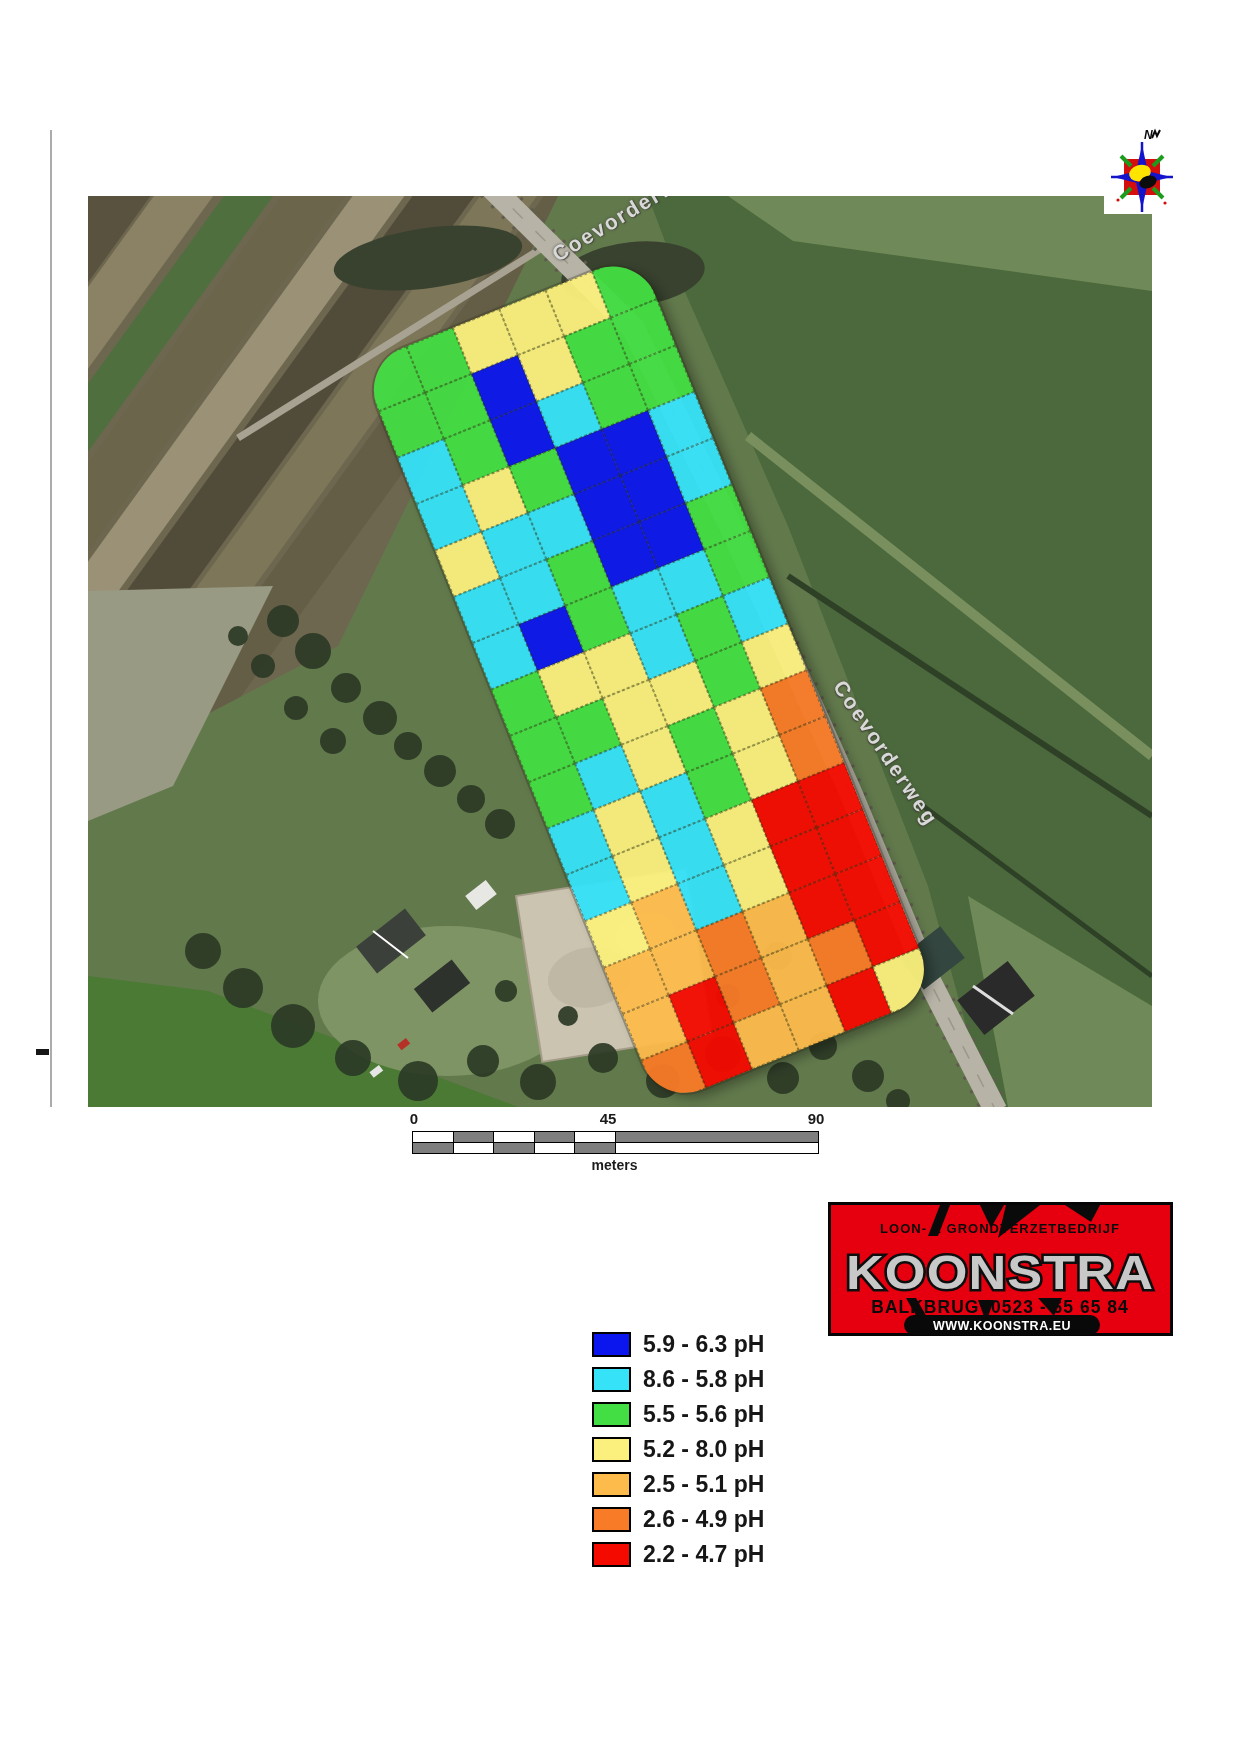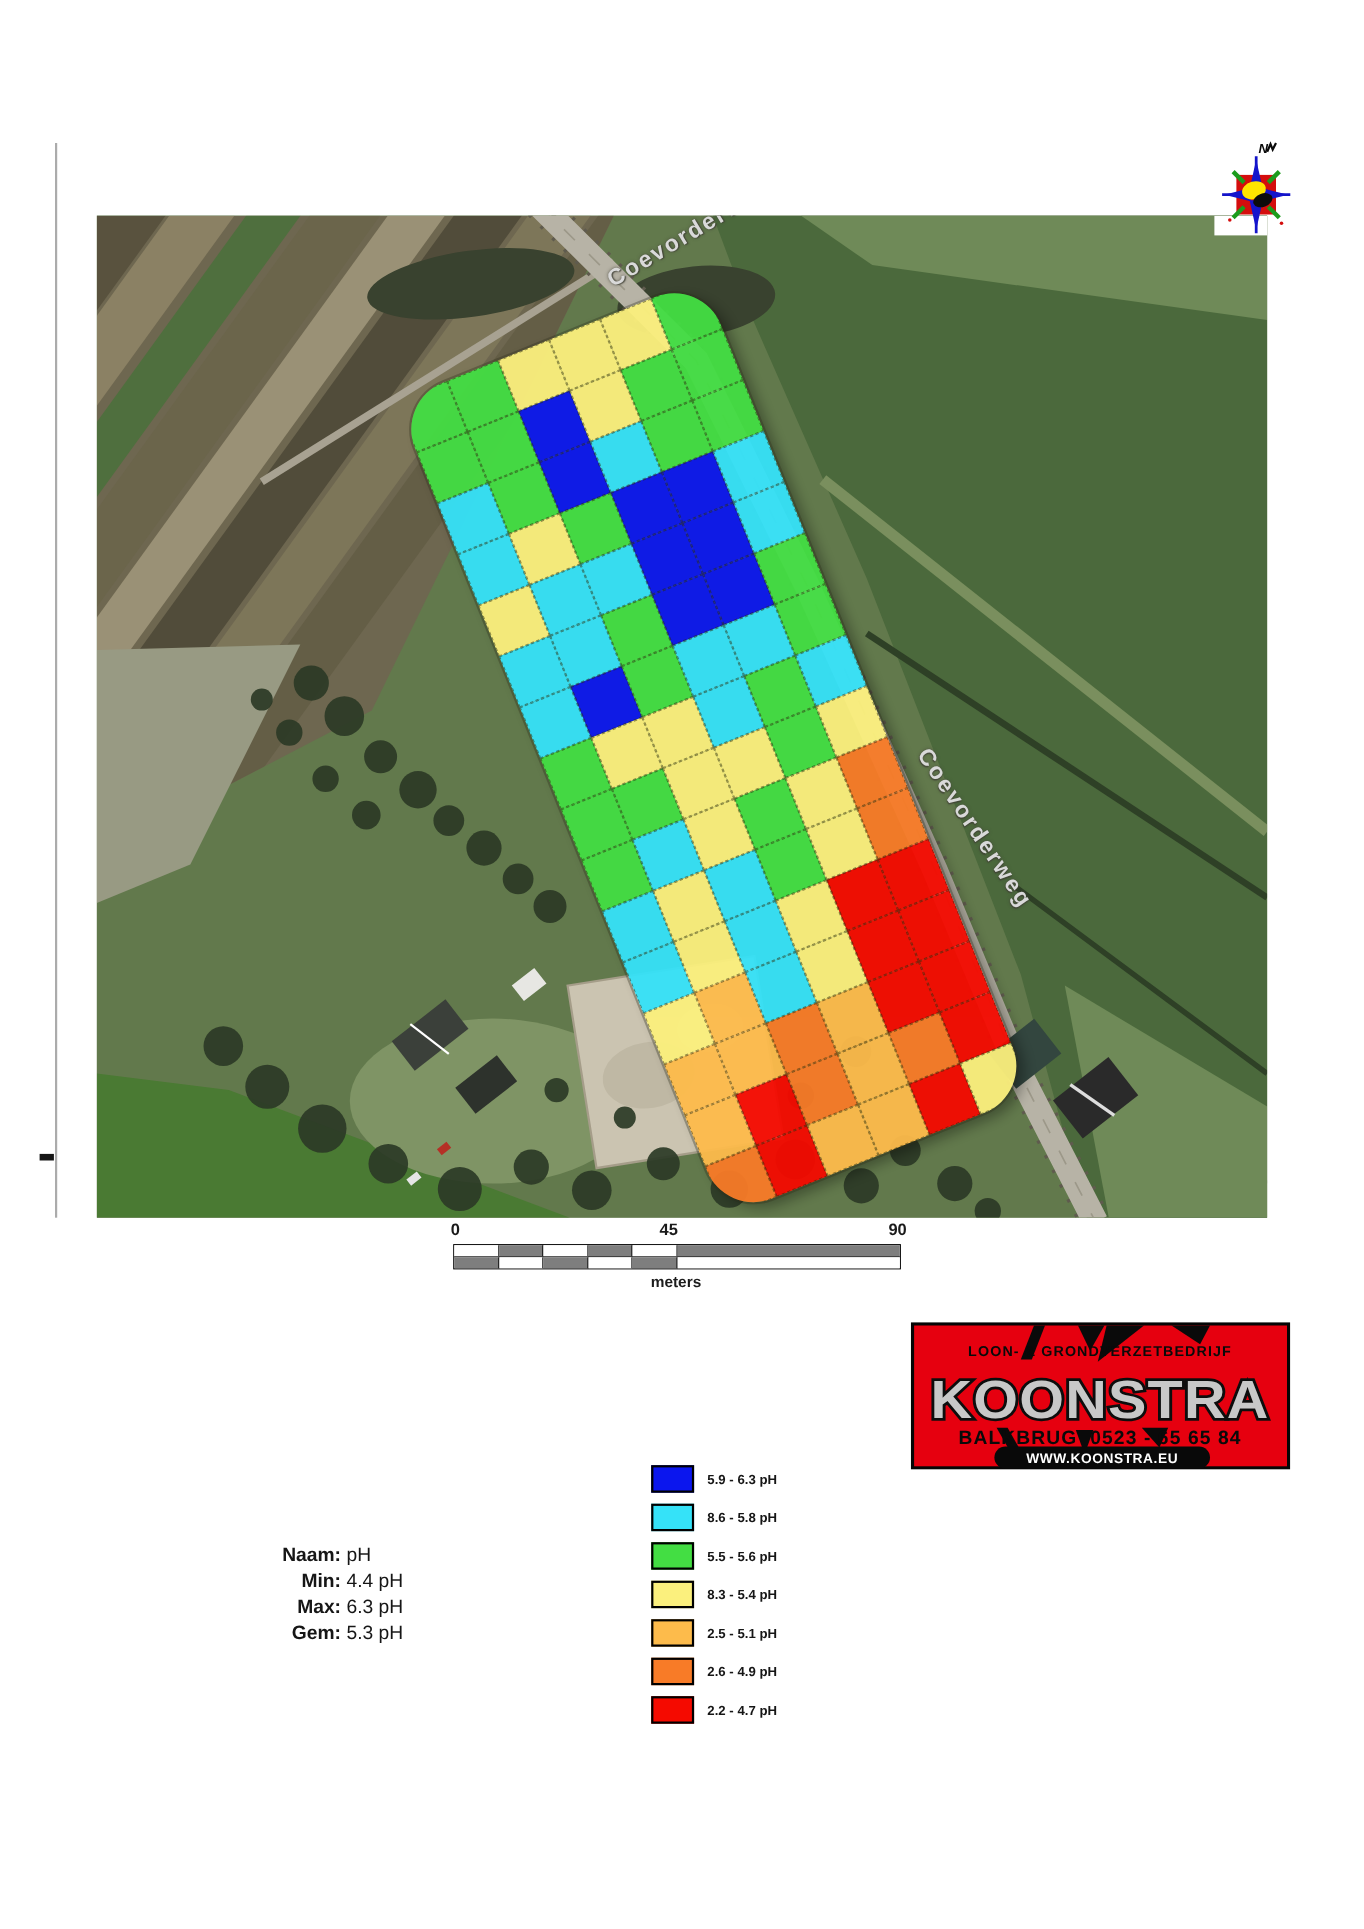"5.9 - 6.3 pH" .legend-label { font-size: 12px -> 23px }
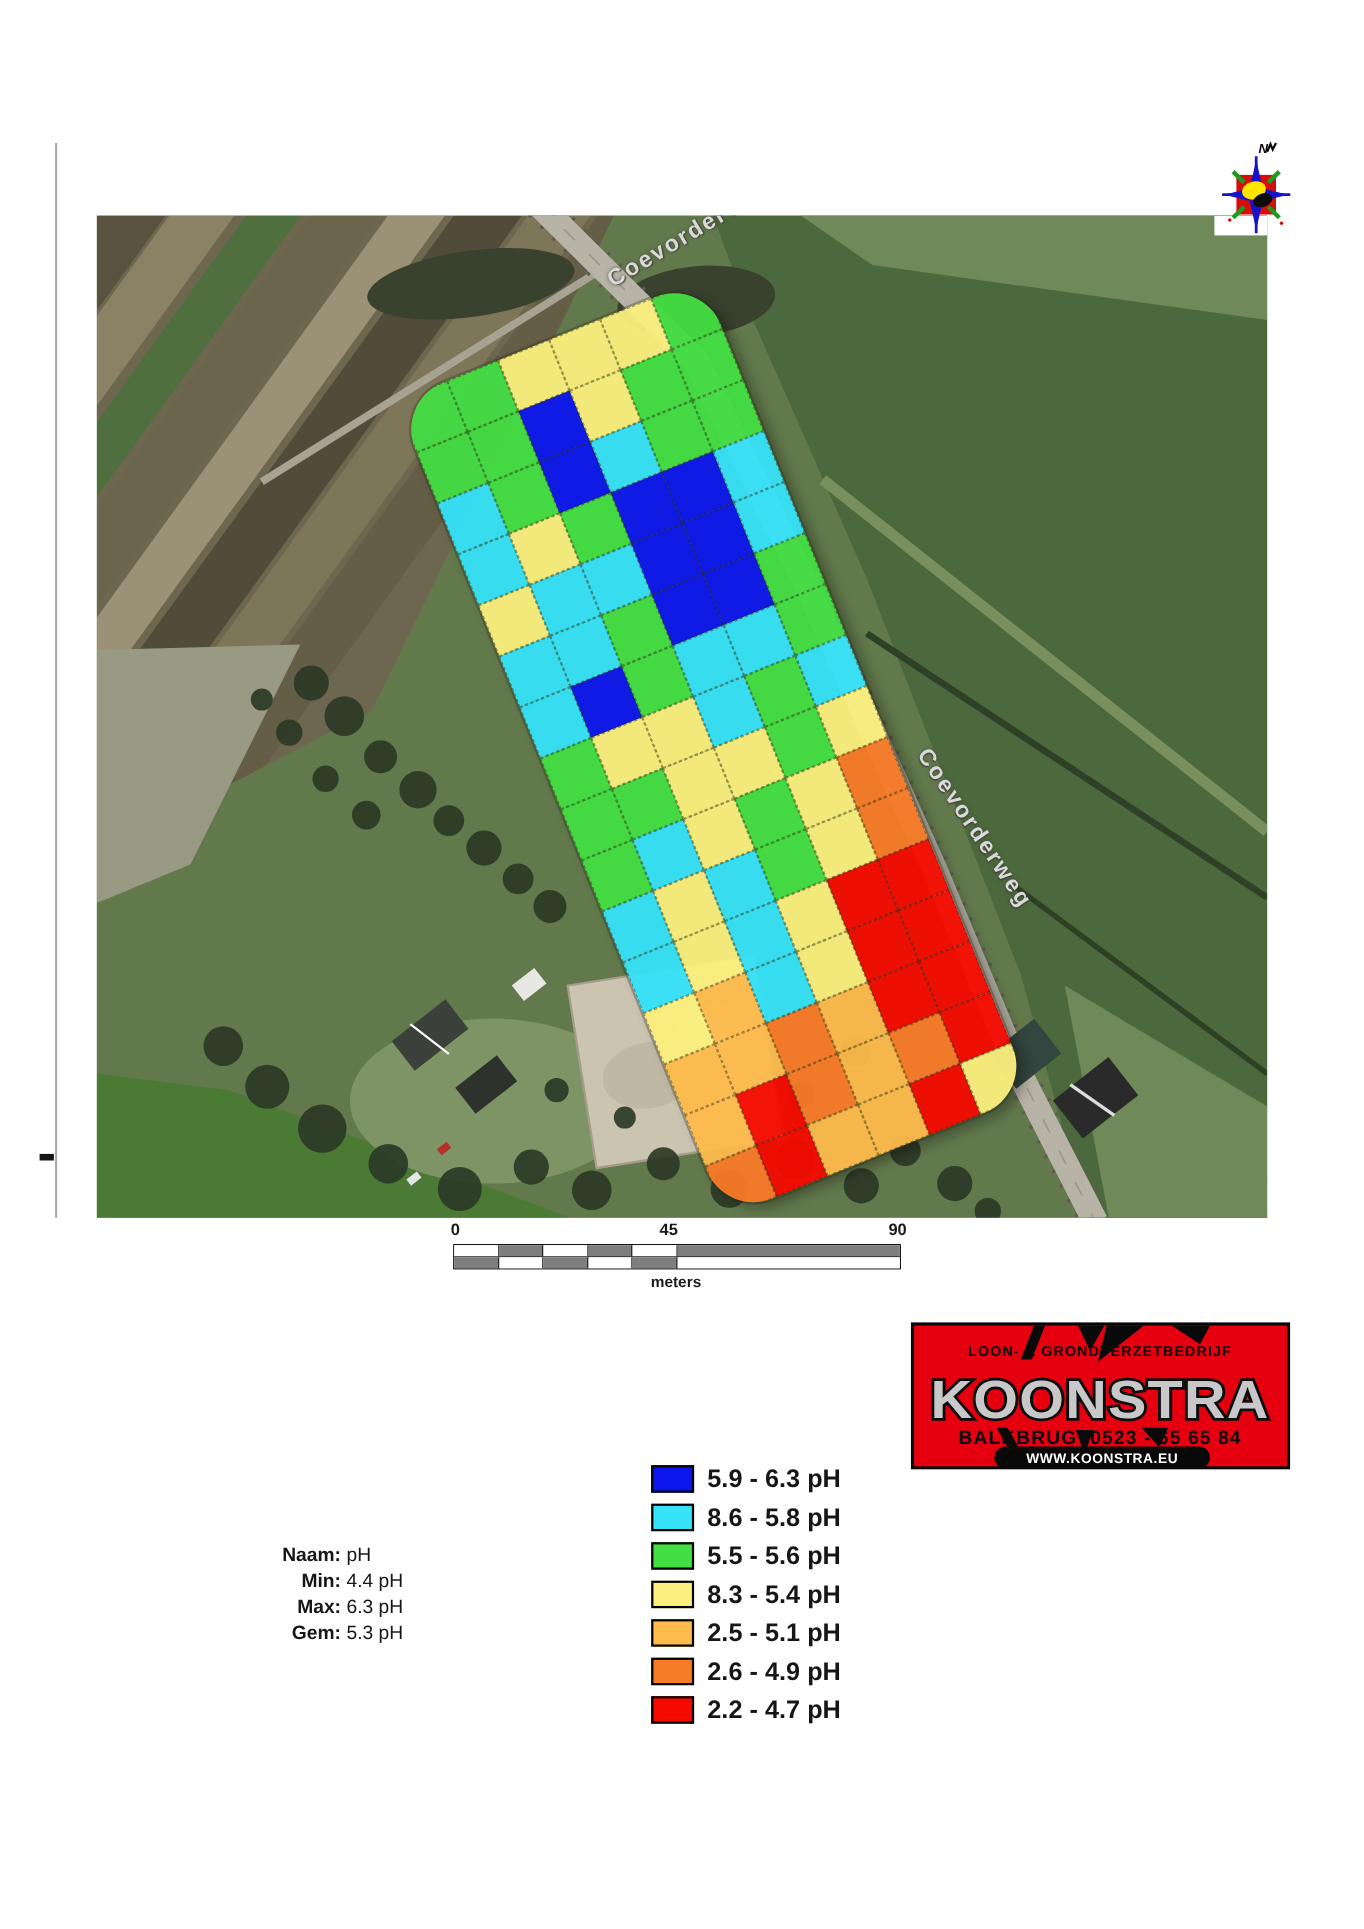"Naam:" div.stats-panel { html: <div> <div> <span>Naam:</span> <span>pH</span> </div> <div> <span>Min:</span> <span>4.4 pH</span> </div> <div> <span>Max:</span> <span>6.3 pH</span> </div> <div> <span>Gem:</span> <span>5.3 pH</span> </div> </div> -> none }
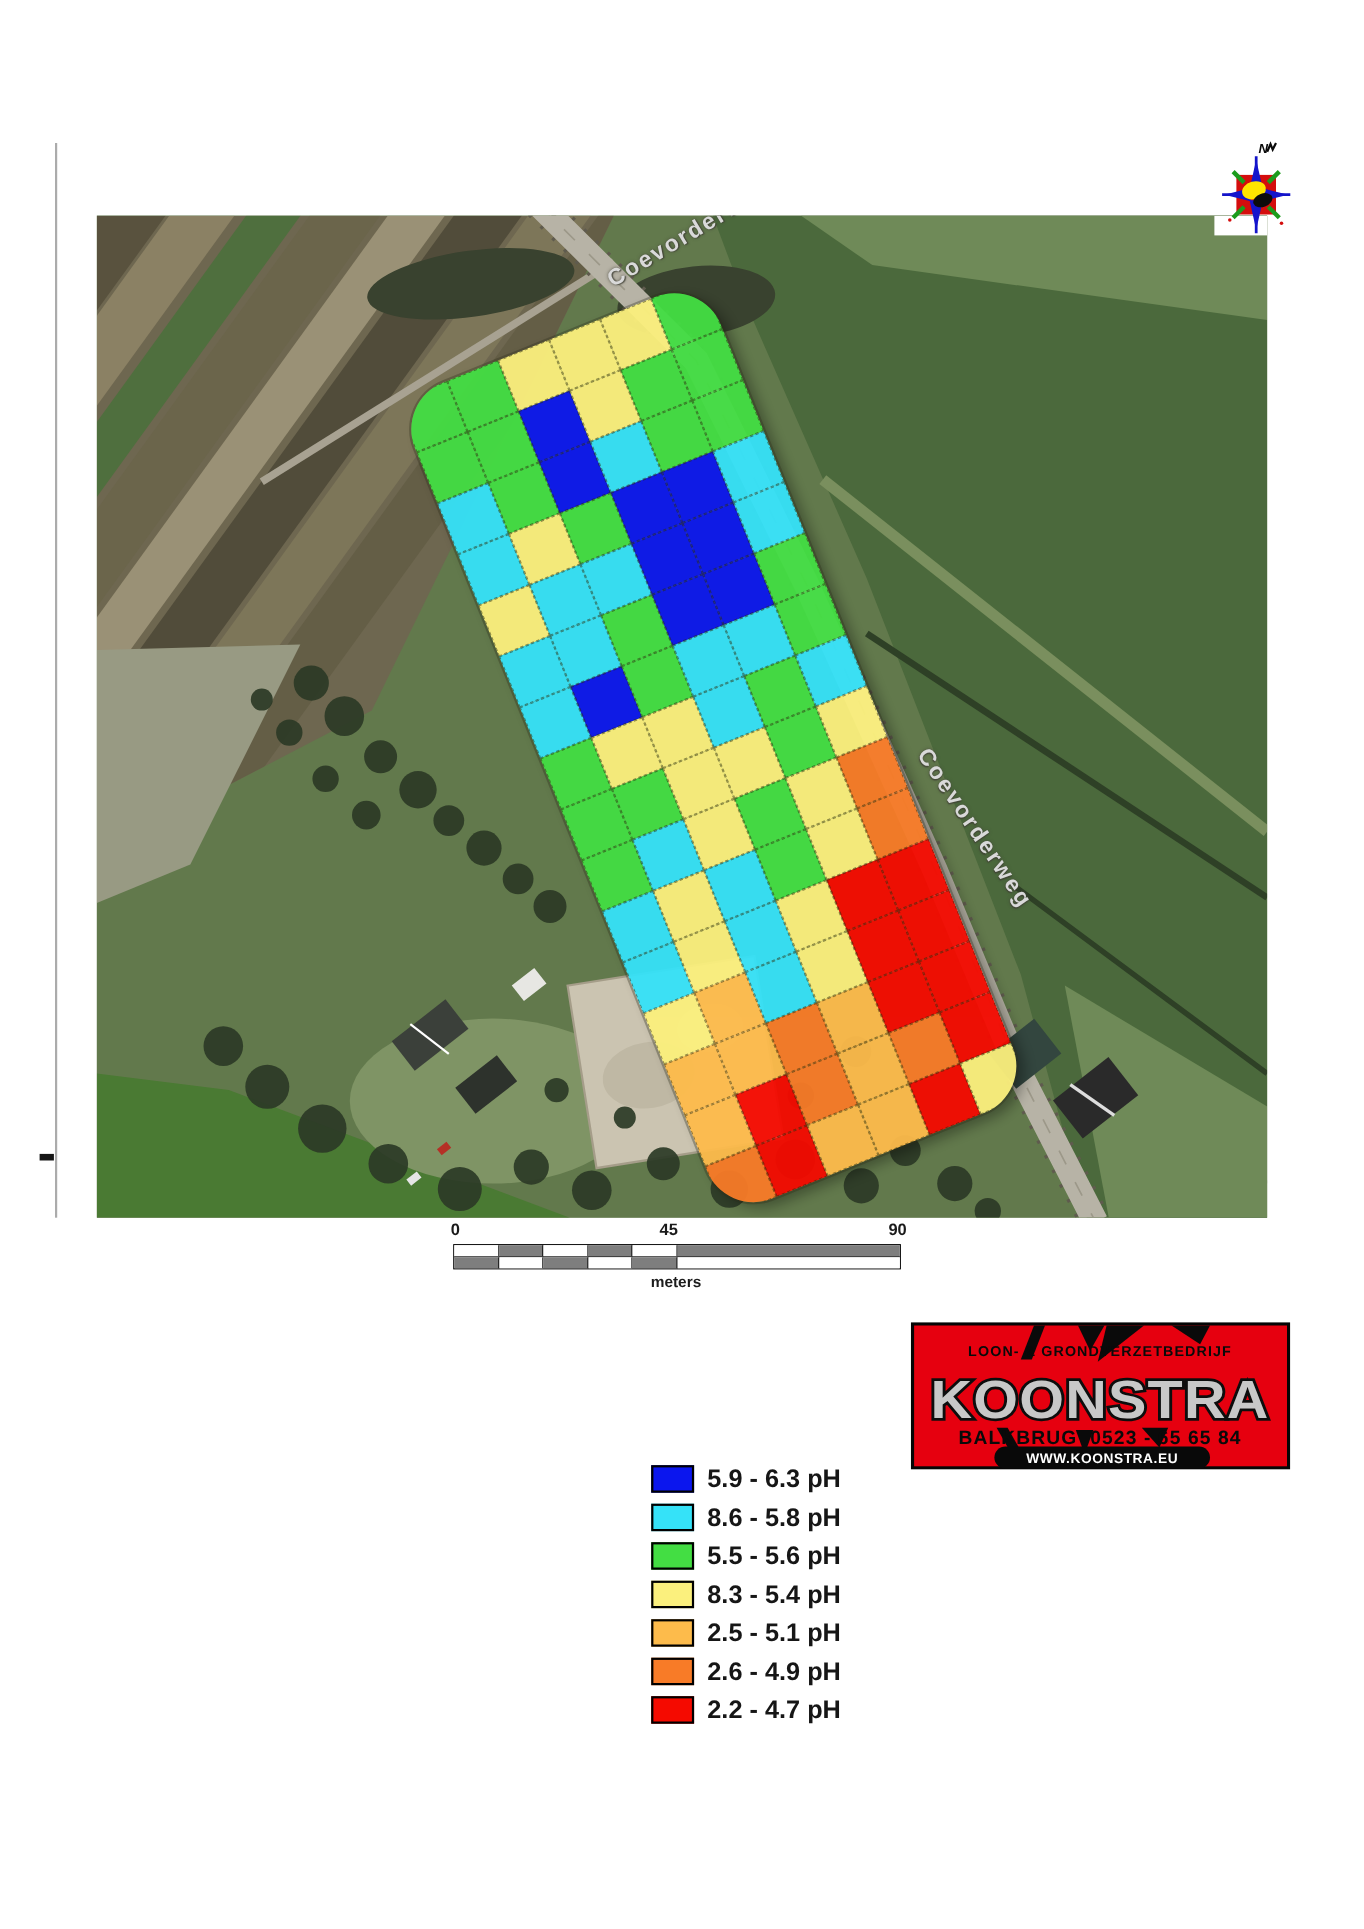"8.3 - 5.4 pH" span.legend-label { text: 8.3 - 5.4 -> 5.2 - 8.0 }
